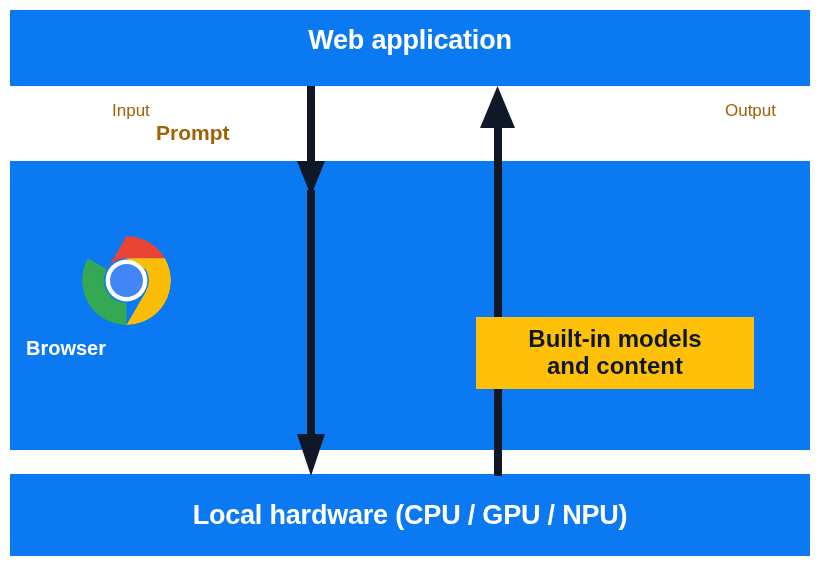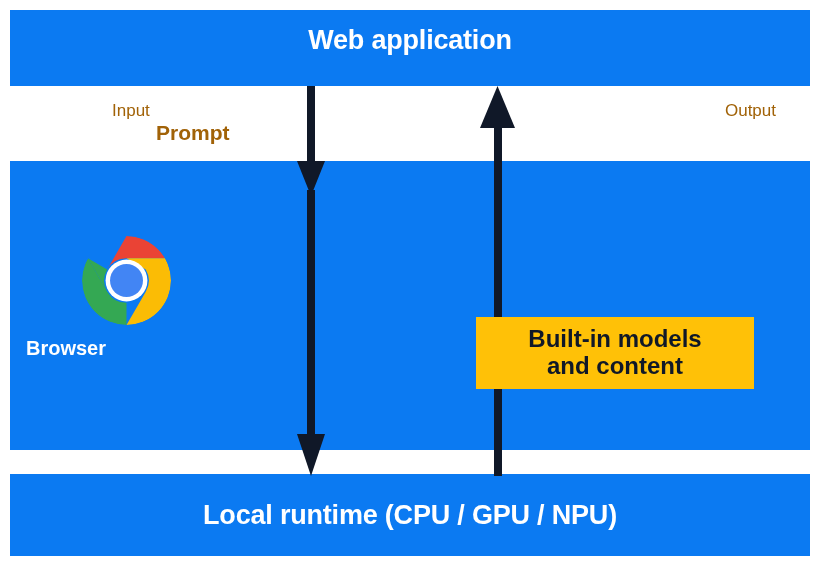"Local runtime (CPU / GPU" div.band-title { text: runtime -> hardware }
